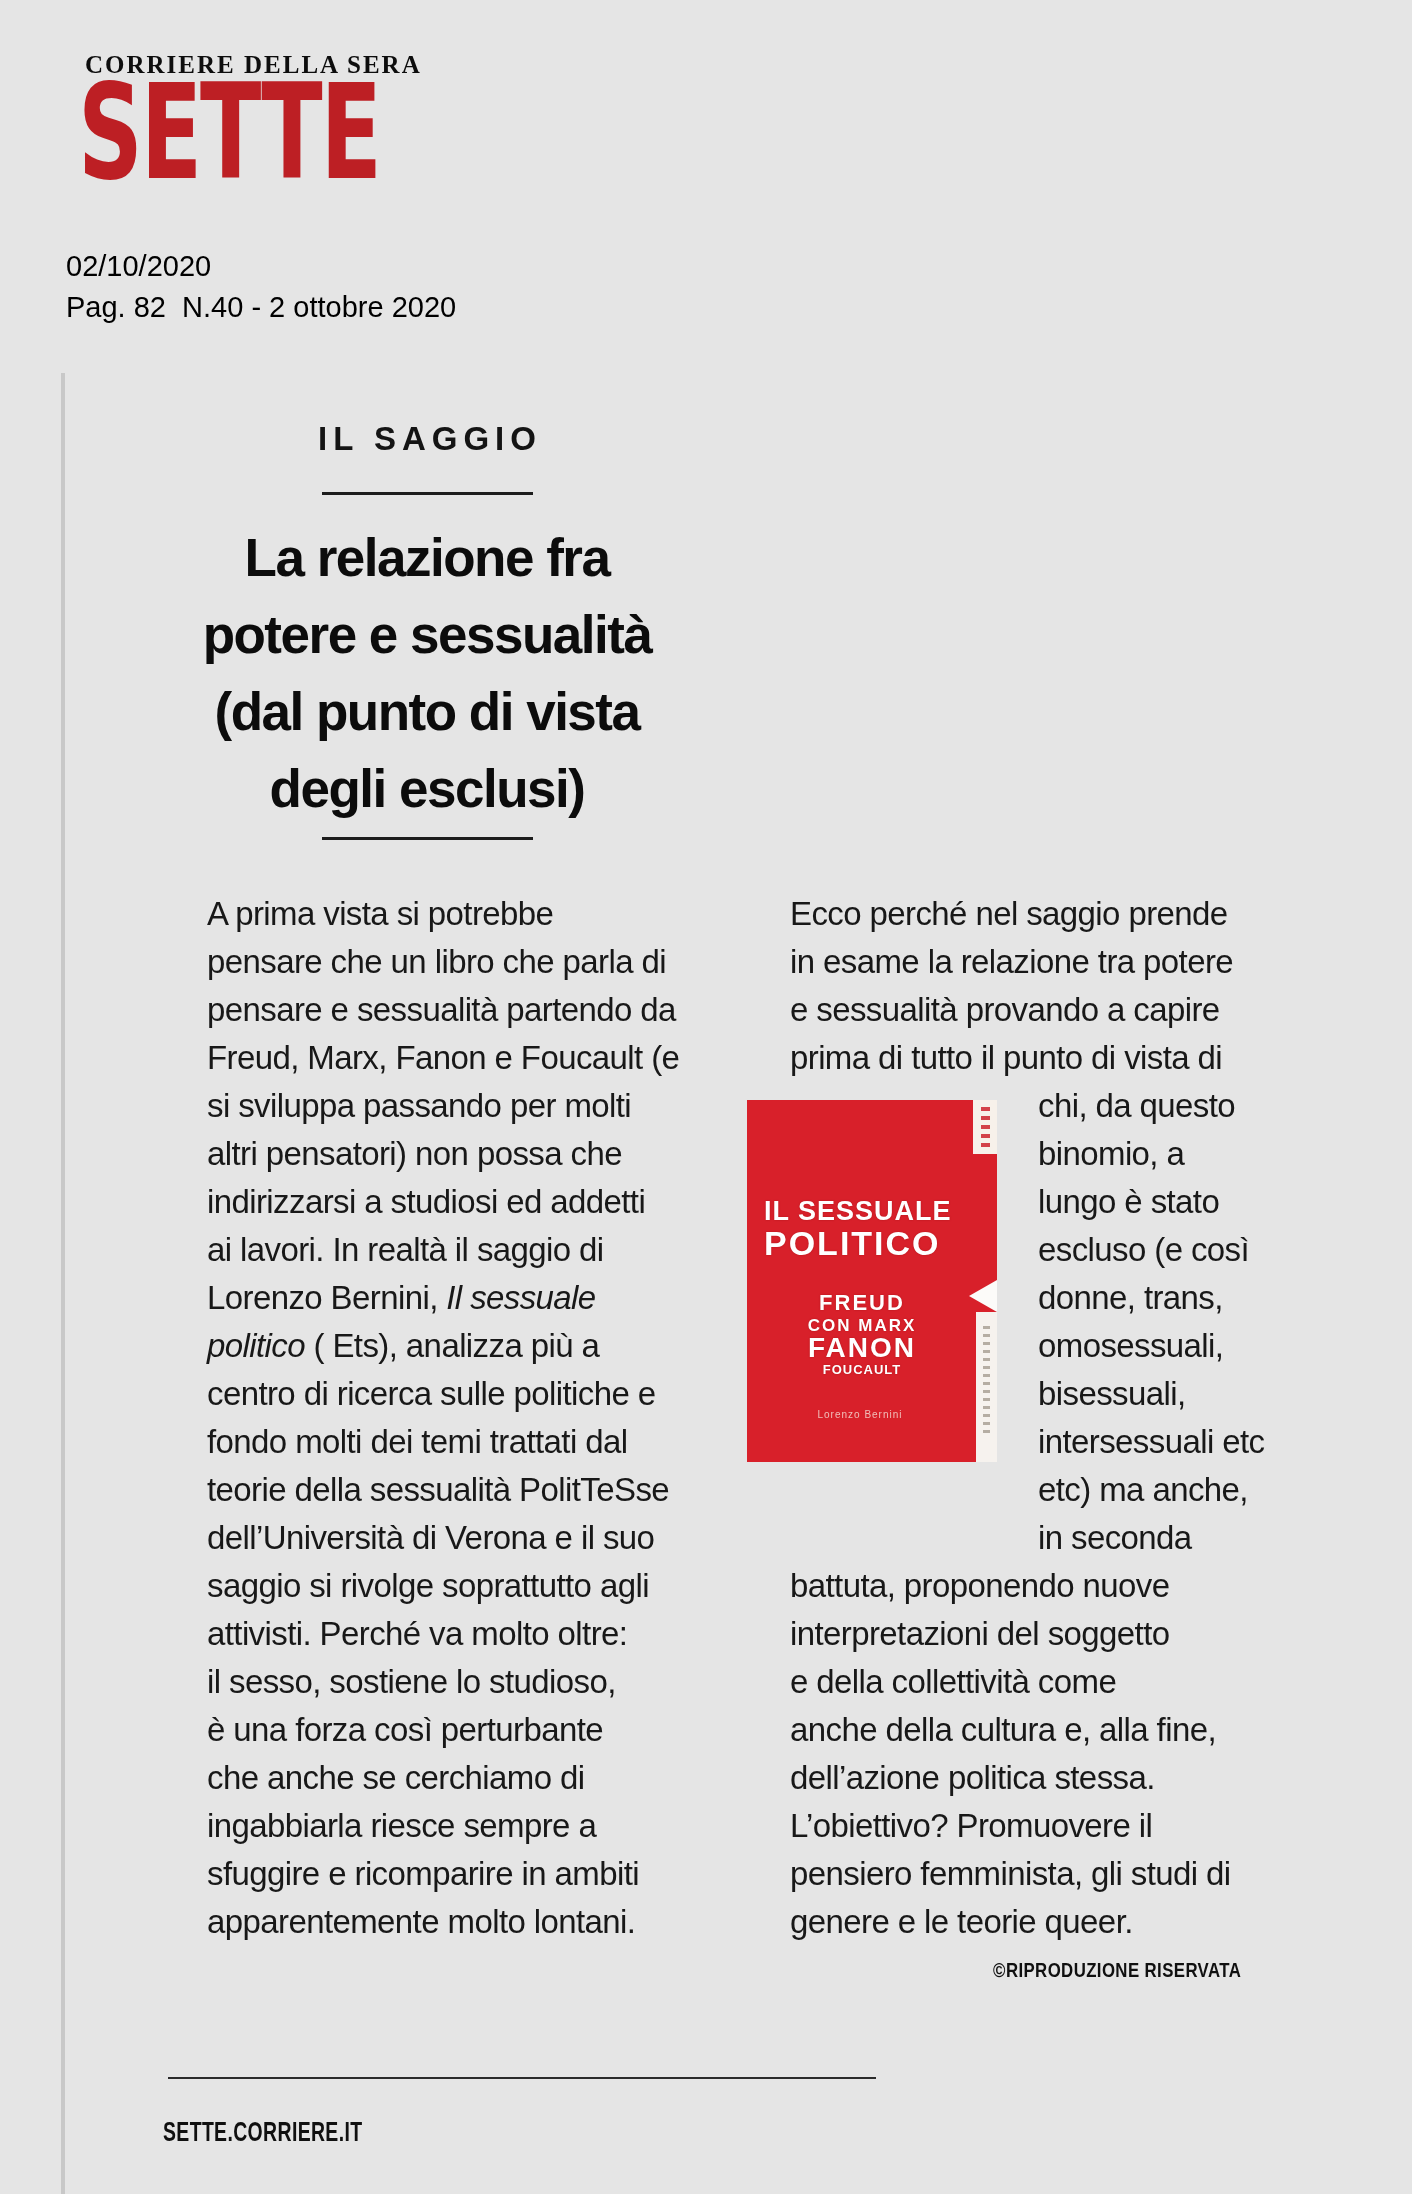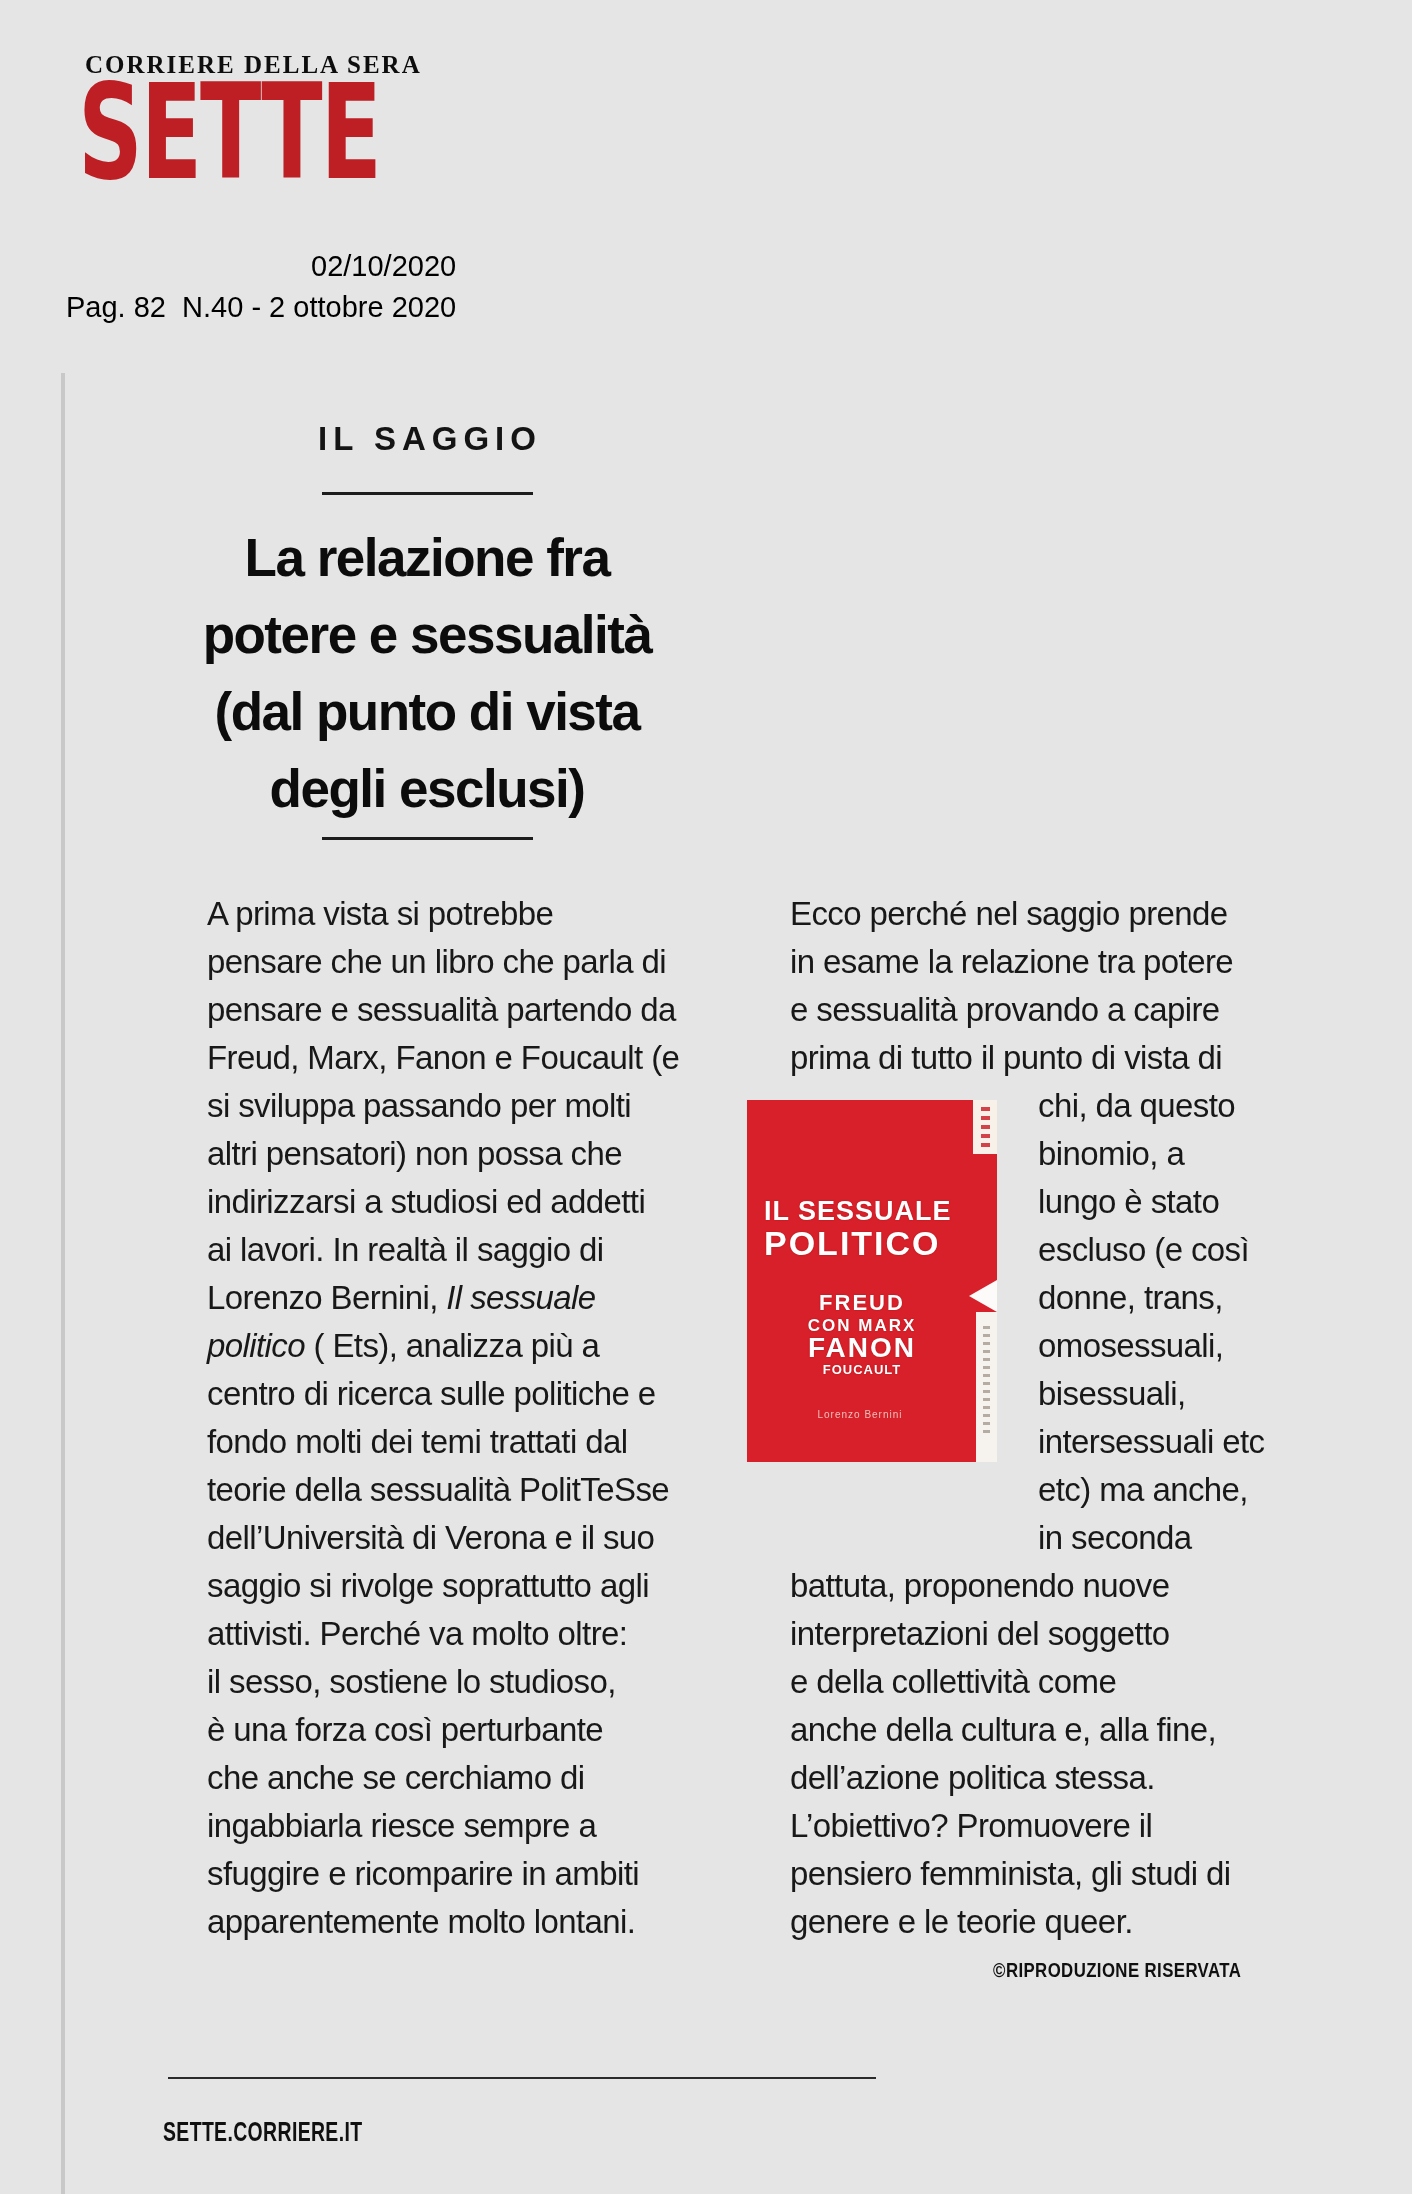"02/10/2020" .meta { text-align: right -> none }
